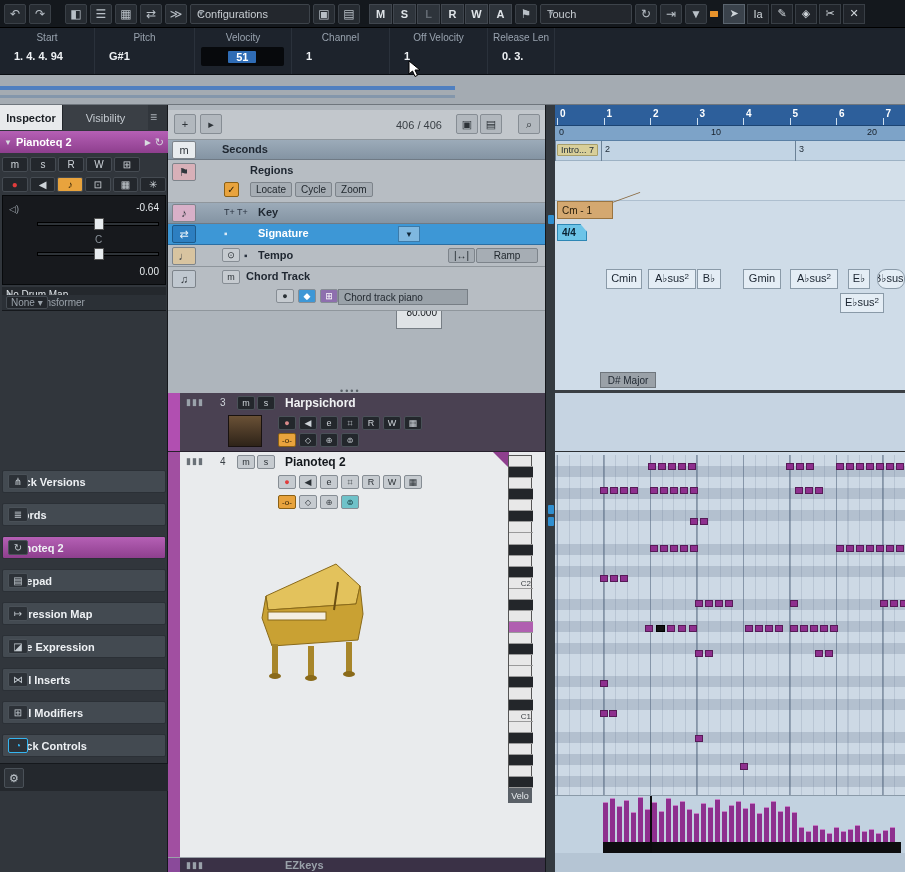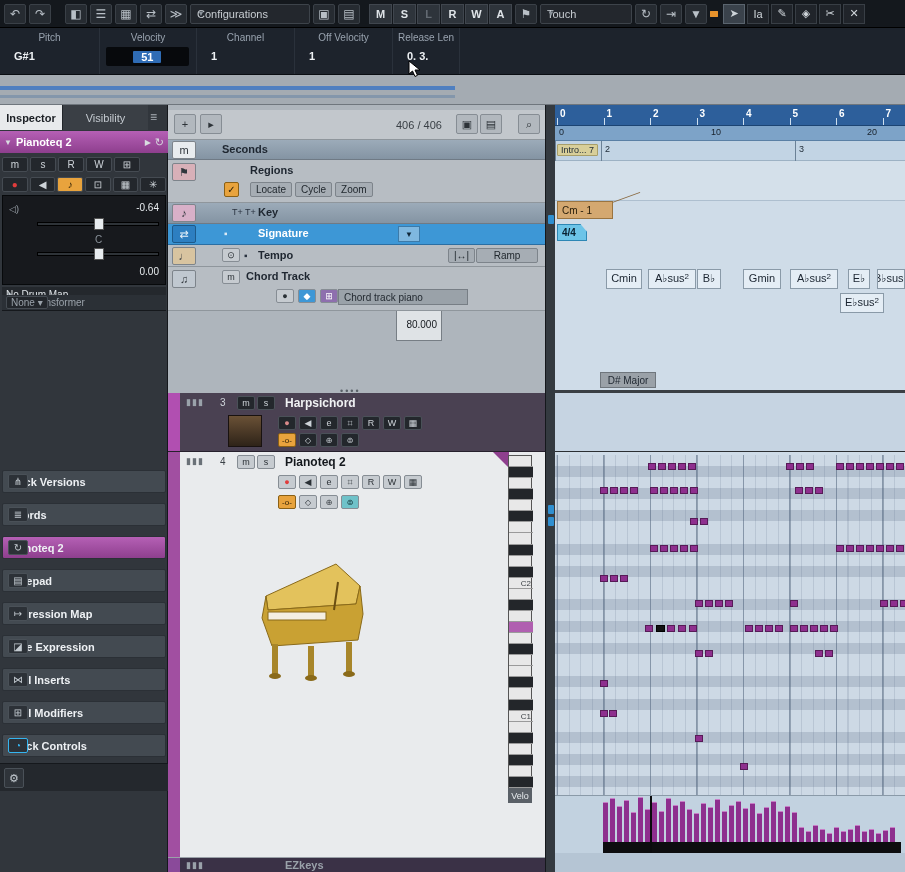"Start" div.ifield { html: none -> <div> <div>Start</div> <div>1. 4. 4. 94</div> </div> }
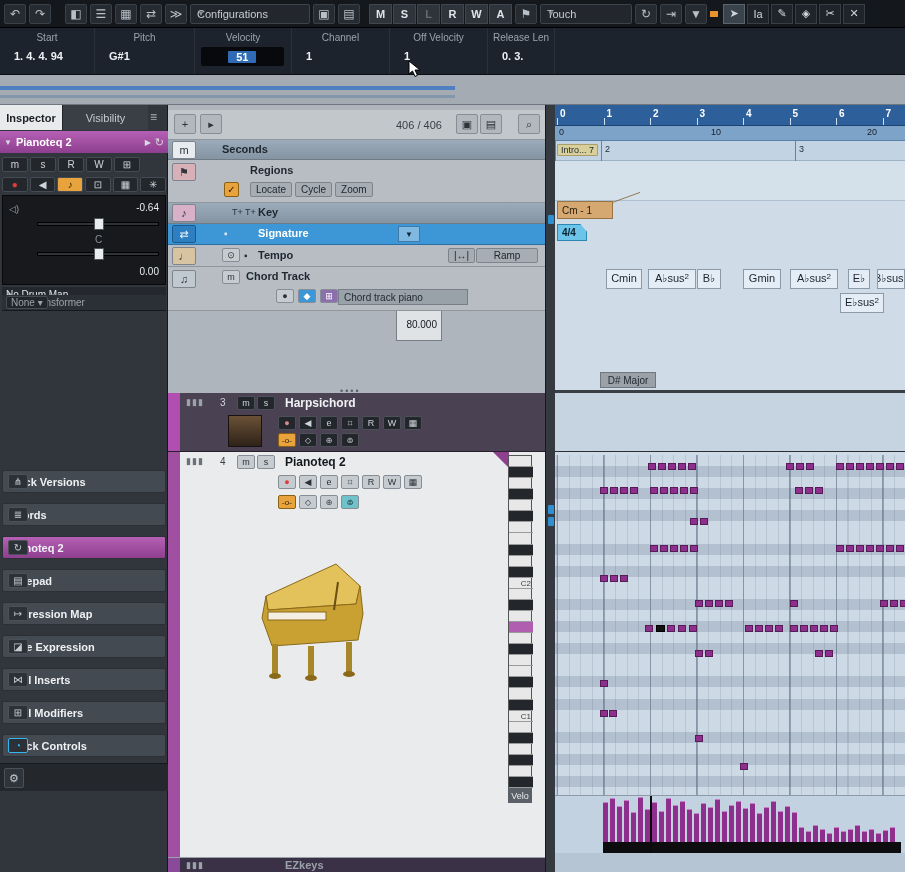"T+ T+" span { left: 64px -> 56px }
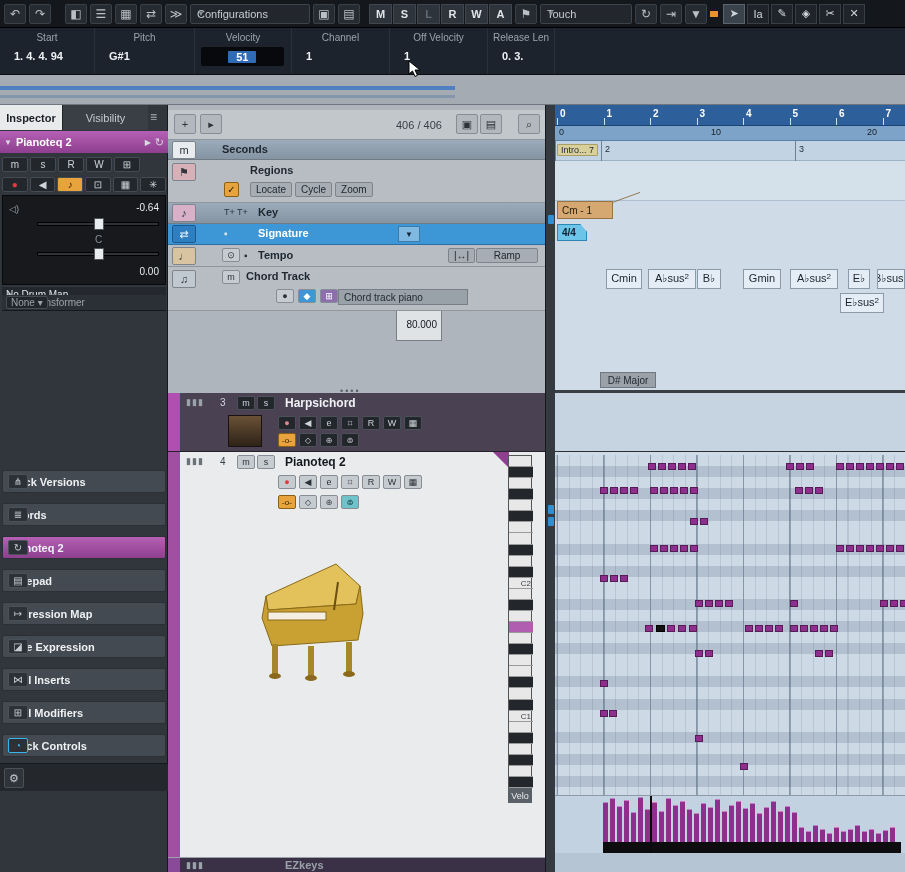"B♭sus" div.chord { border-radius: none -> 9px }
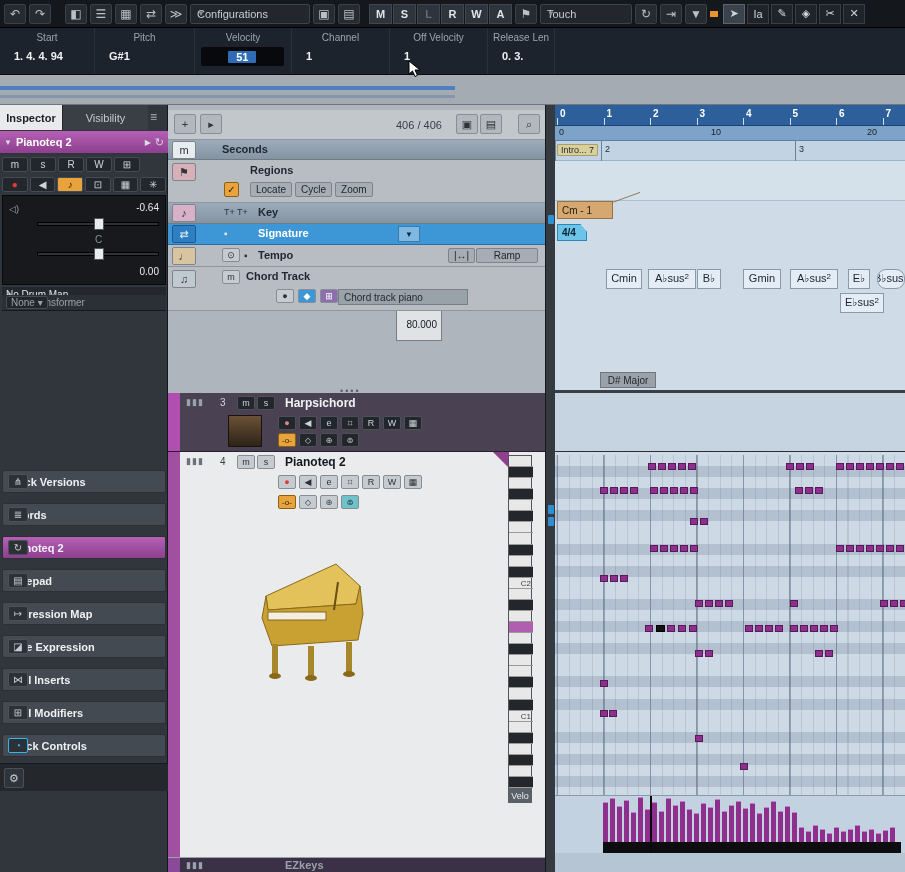"80.000" div.whitebox { top: 18px -> 6px }
